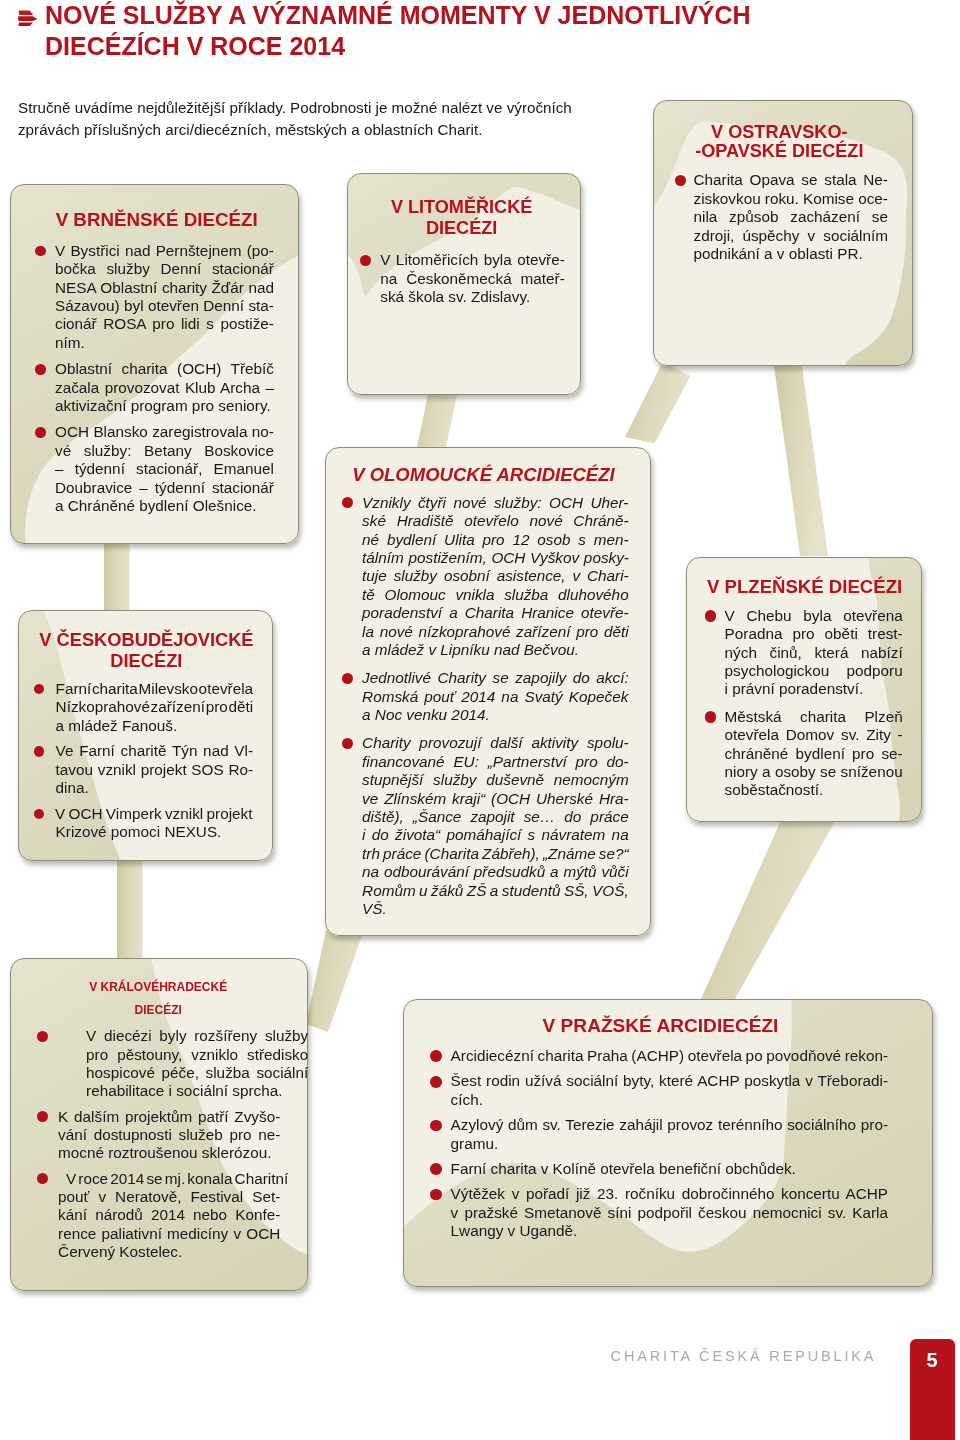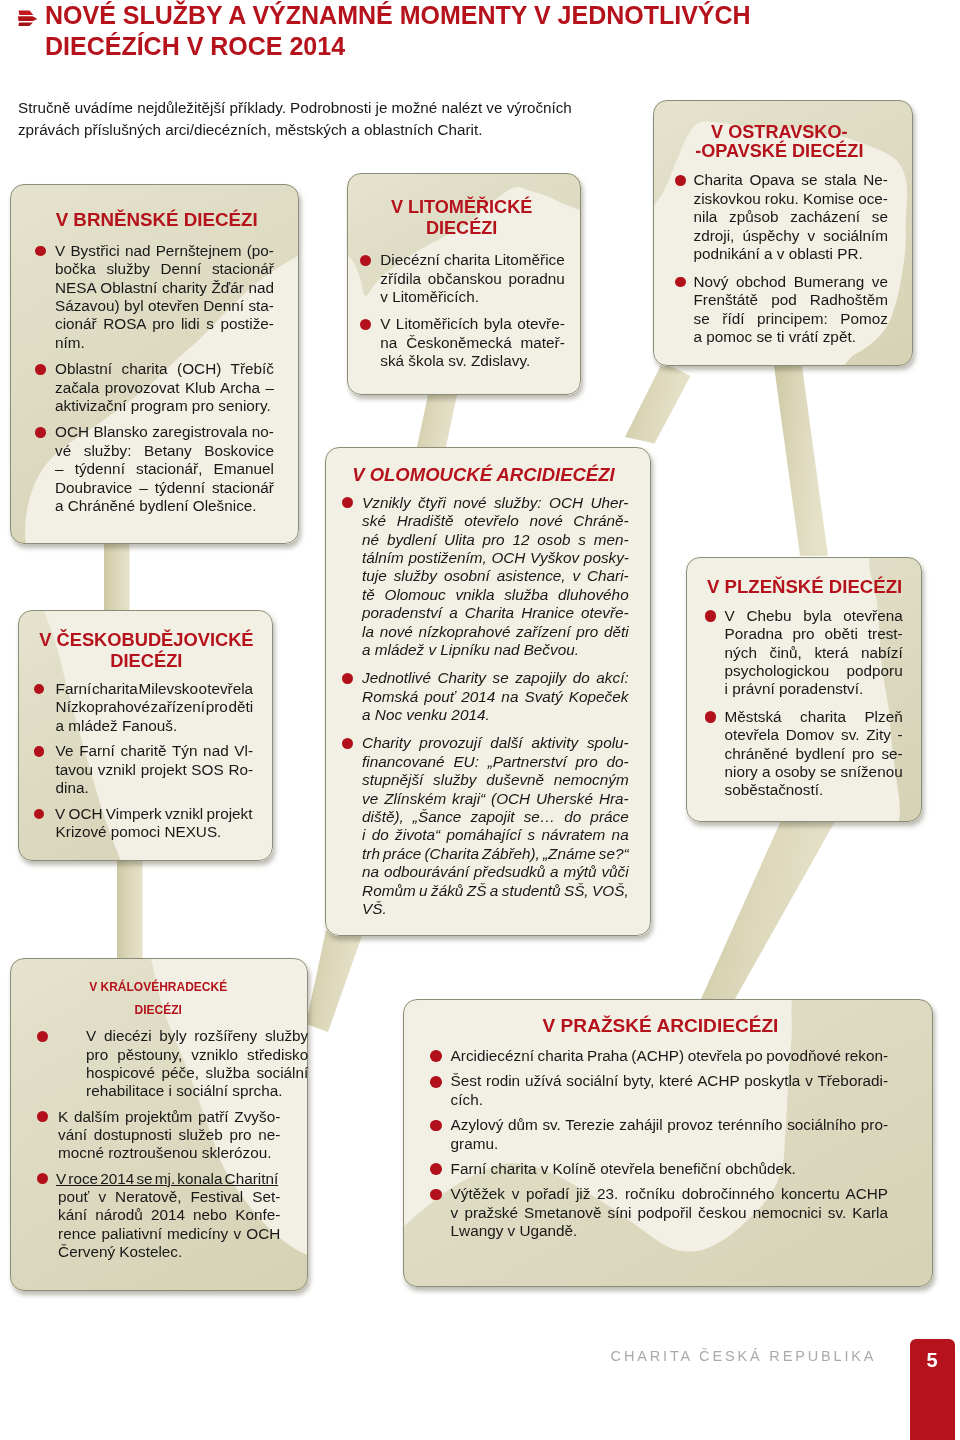"Diecézní charita Litoměřice" li { html: <li> <span></span> <div>Diecézní charita Litoměřice</div> <div>zřídila občanskou poradnu</div> <div>v Litoměřicích.</div> </li> -> none }
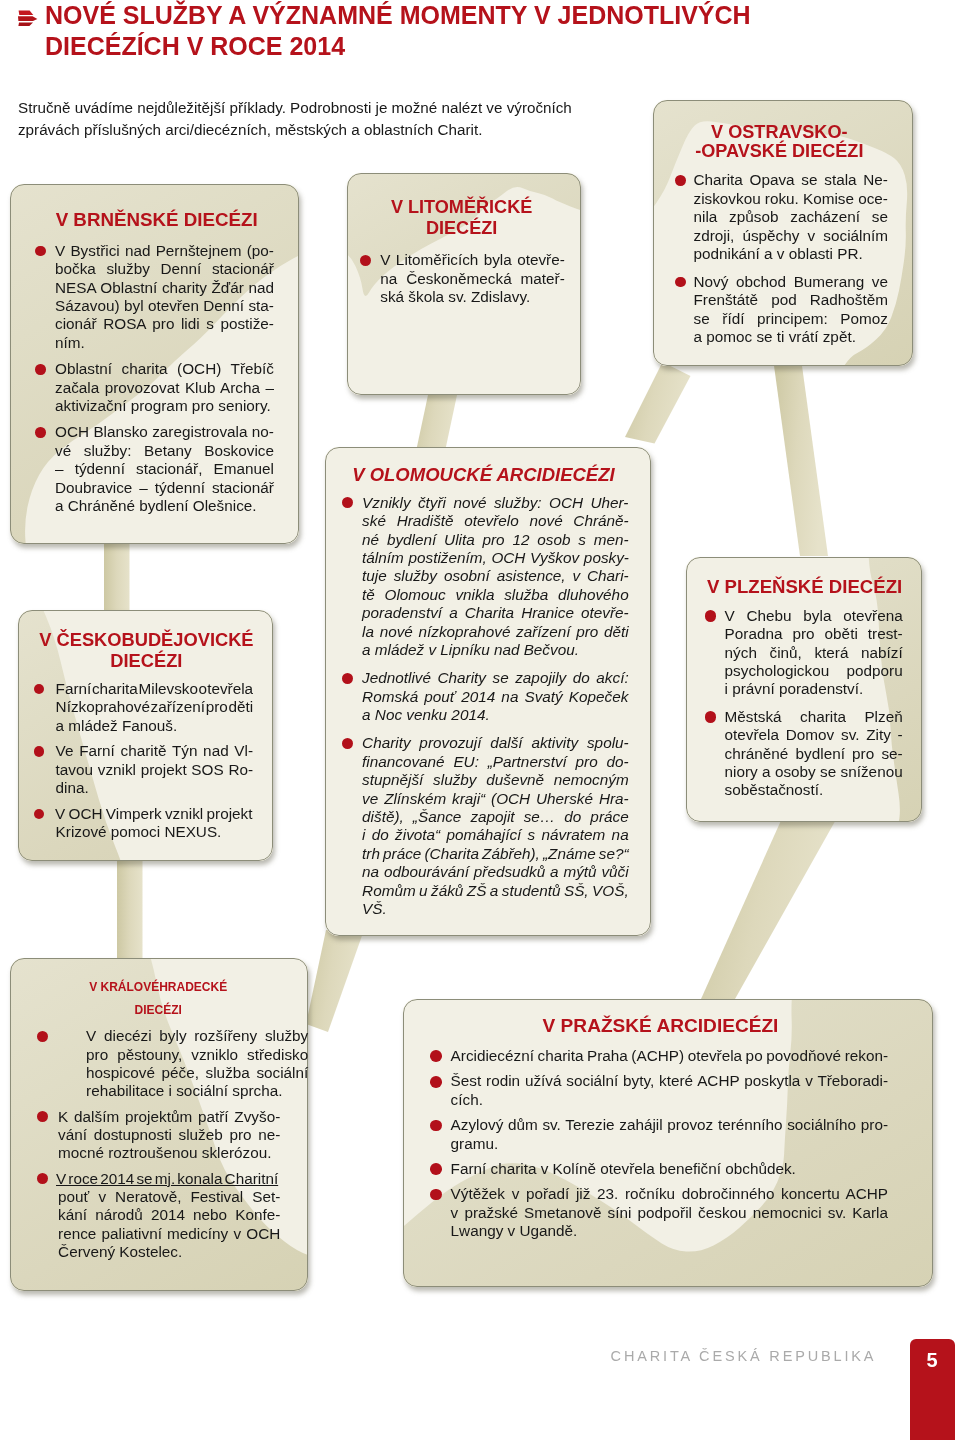"Nový obchod Bumerang ve" li { html: <li> <span></span> <div>Nový obchod Bumerang ve</div> <div>Frenštátě pod Radhoštěm</div> <div>se řídí principem: Pomoz</div> <div>a pomoc se ti vrátí zpět.</div> </li> -> none }
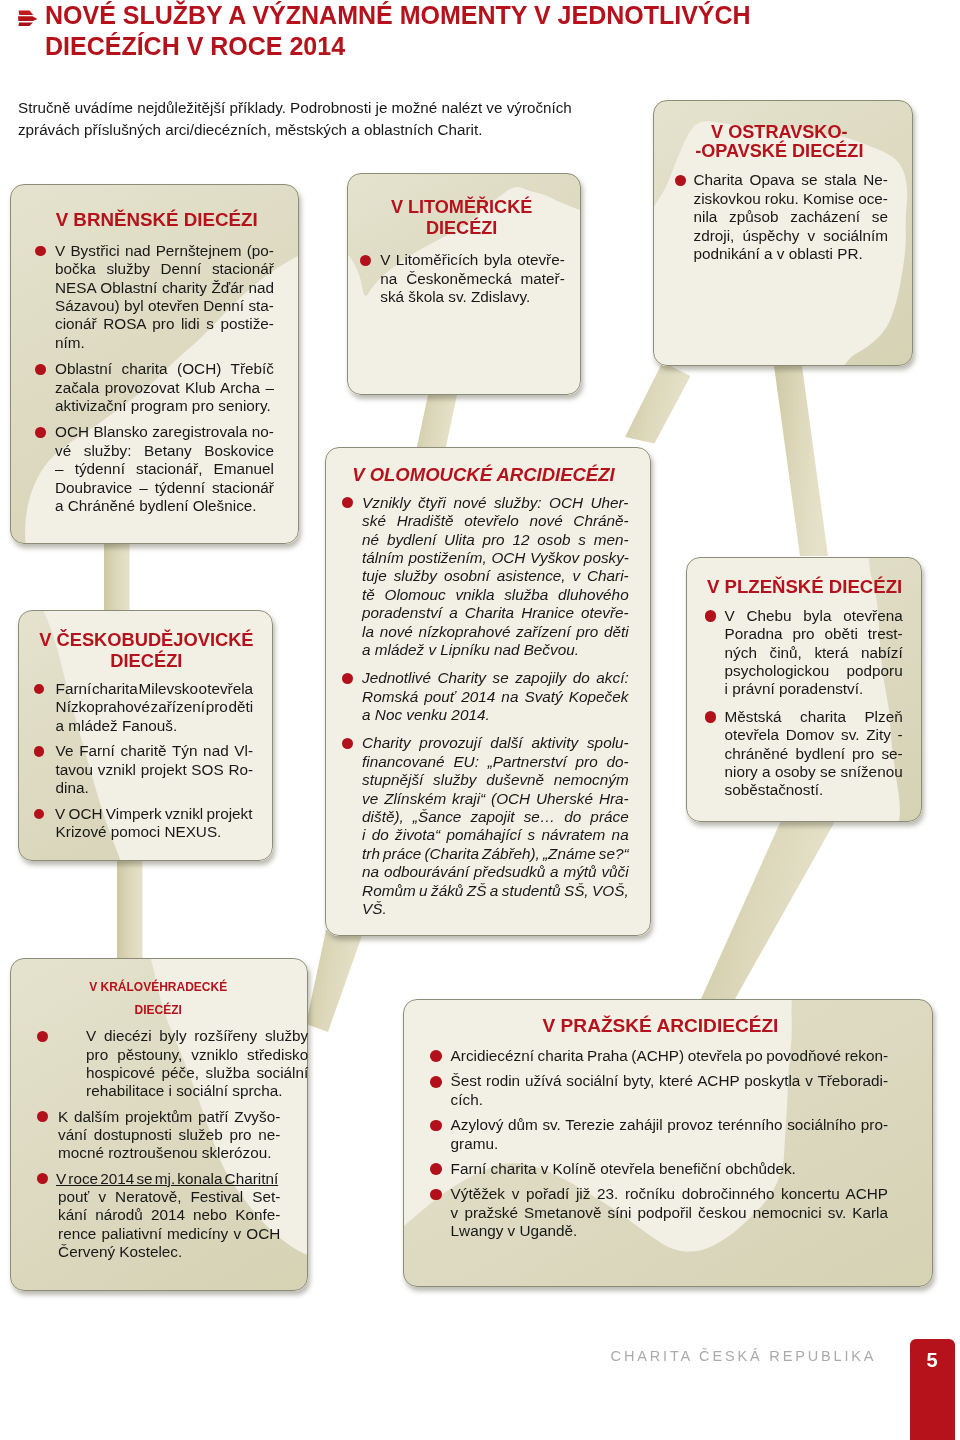"V roce 2014 se mj." div.ln { left: 46px -> 56px; text-decoration: underline -> none }
